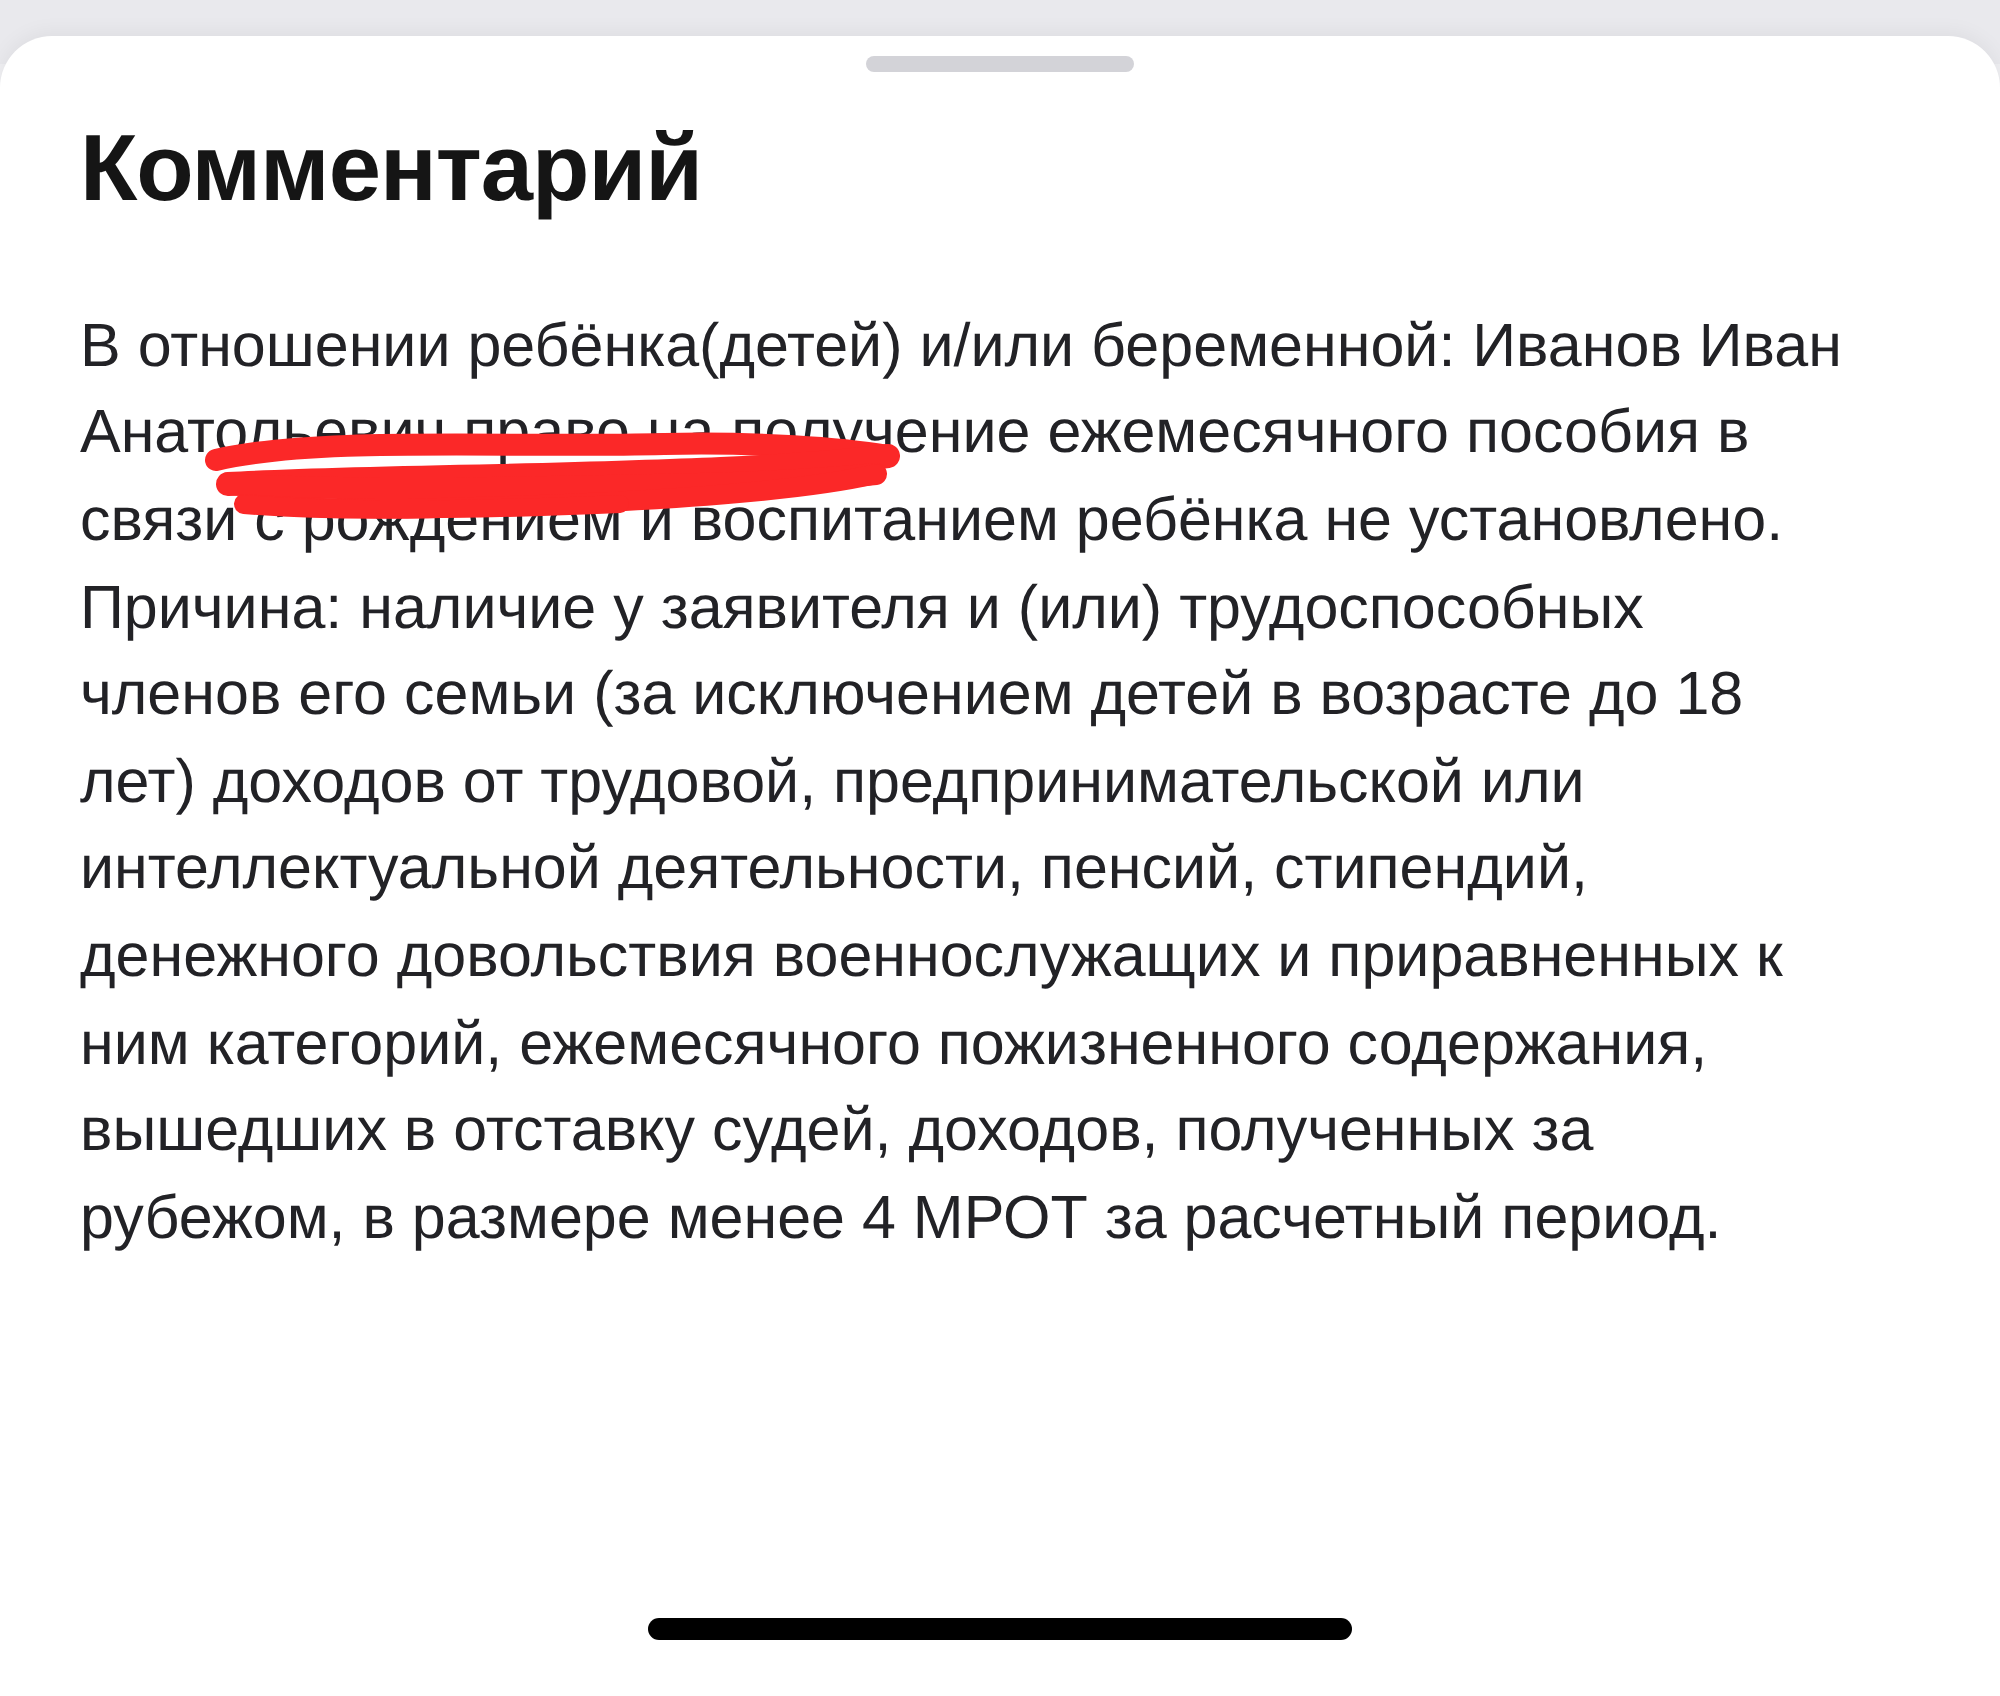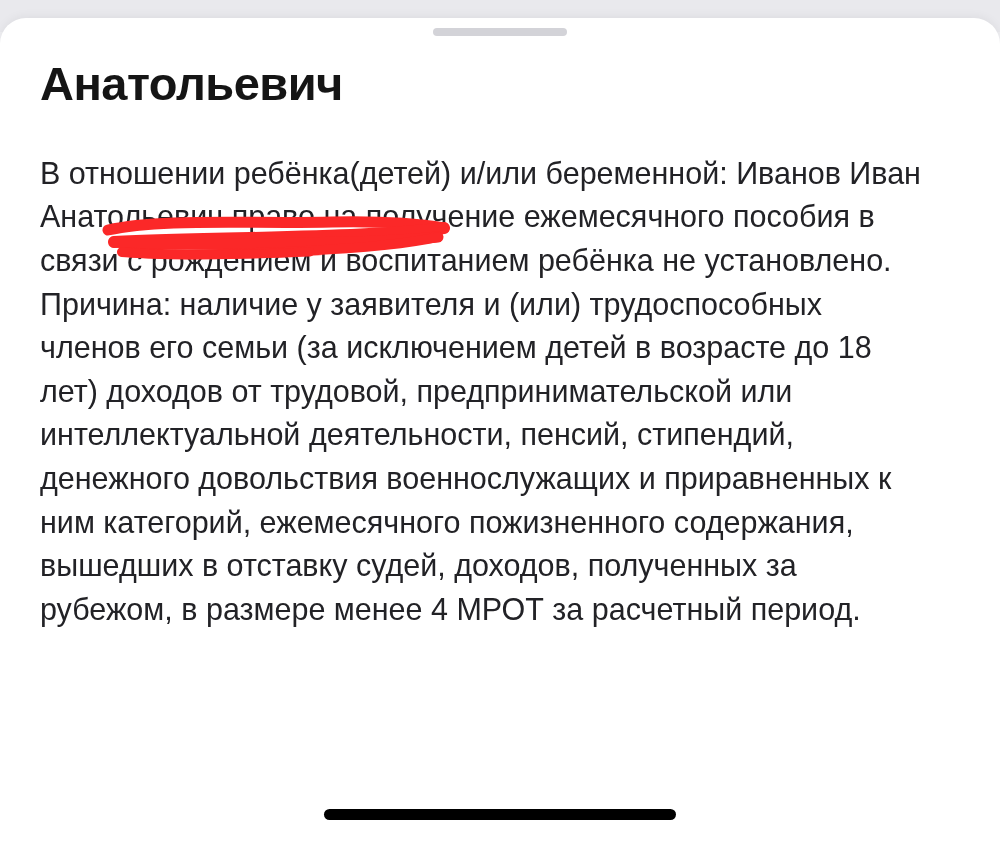"Анатольевич" h1.title { text: Анатольевич -> Комментарий }
